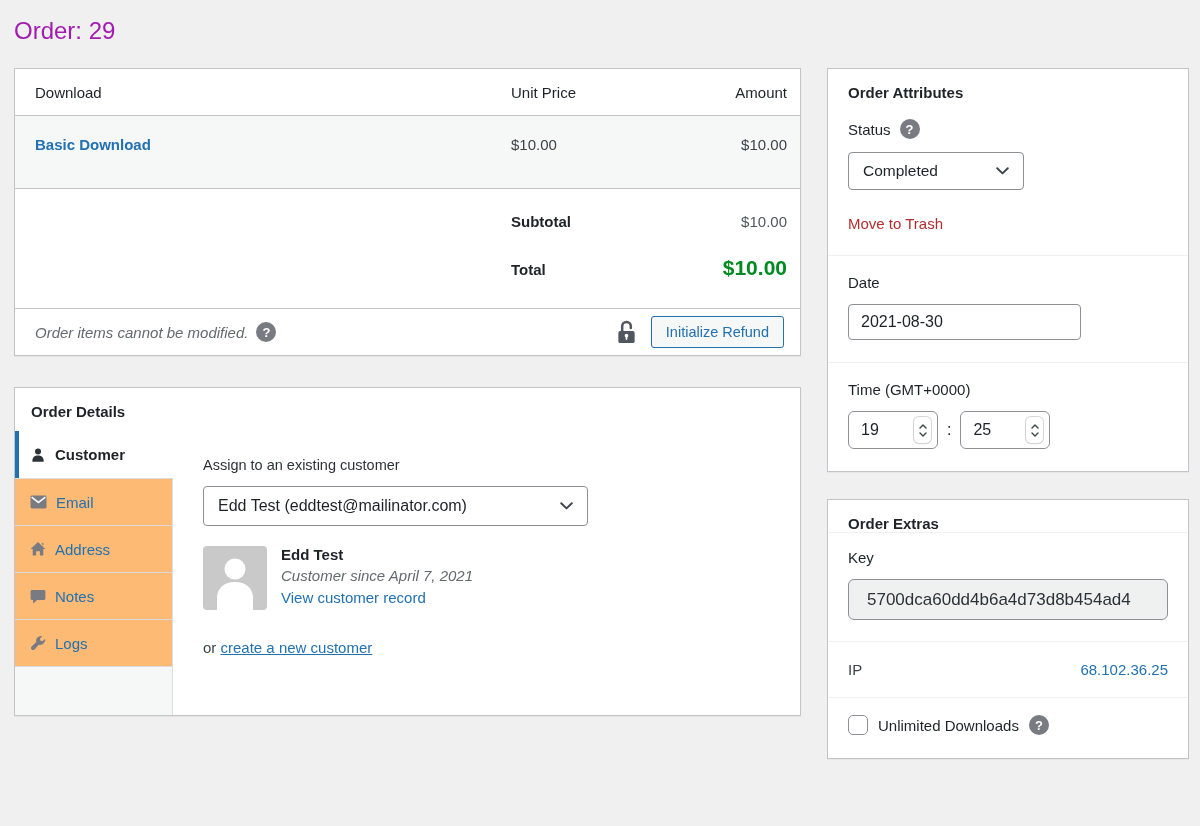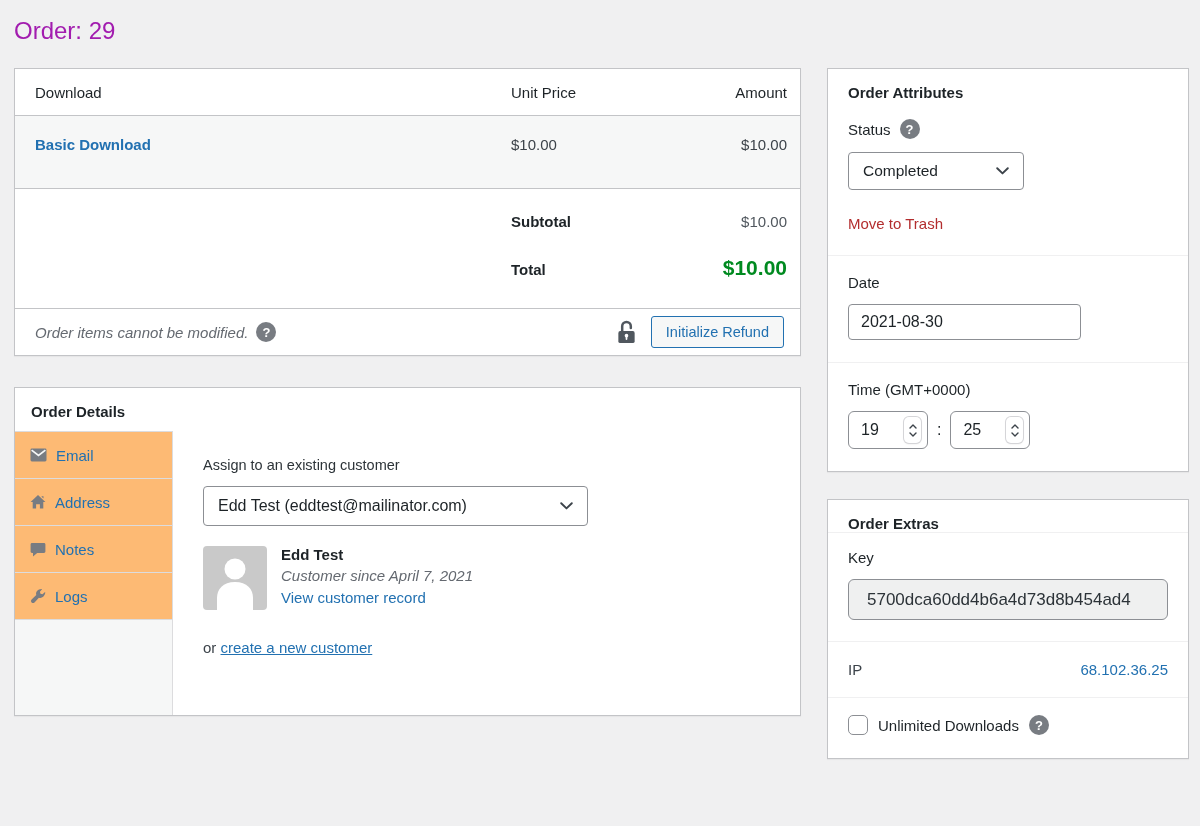"19" .spinner { width: 80px -> 90px }
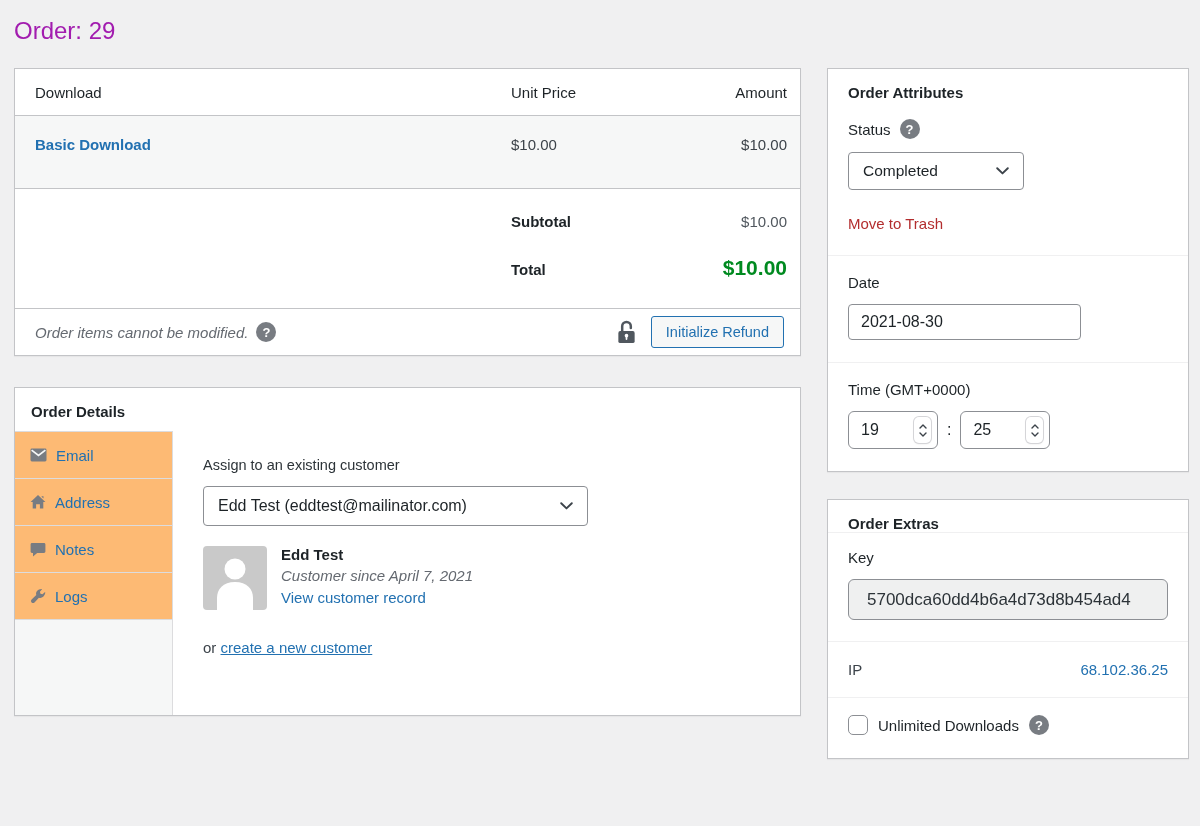"Customer" div.tab { html: none -> <div> <span> <svg> <circle></circle> <path></path> </svg> </span> <span>Customer</span> </div> }
